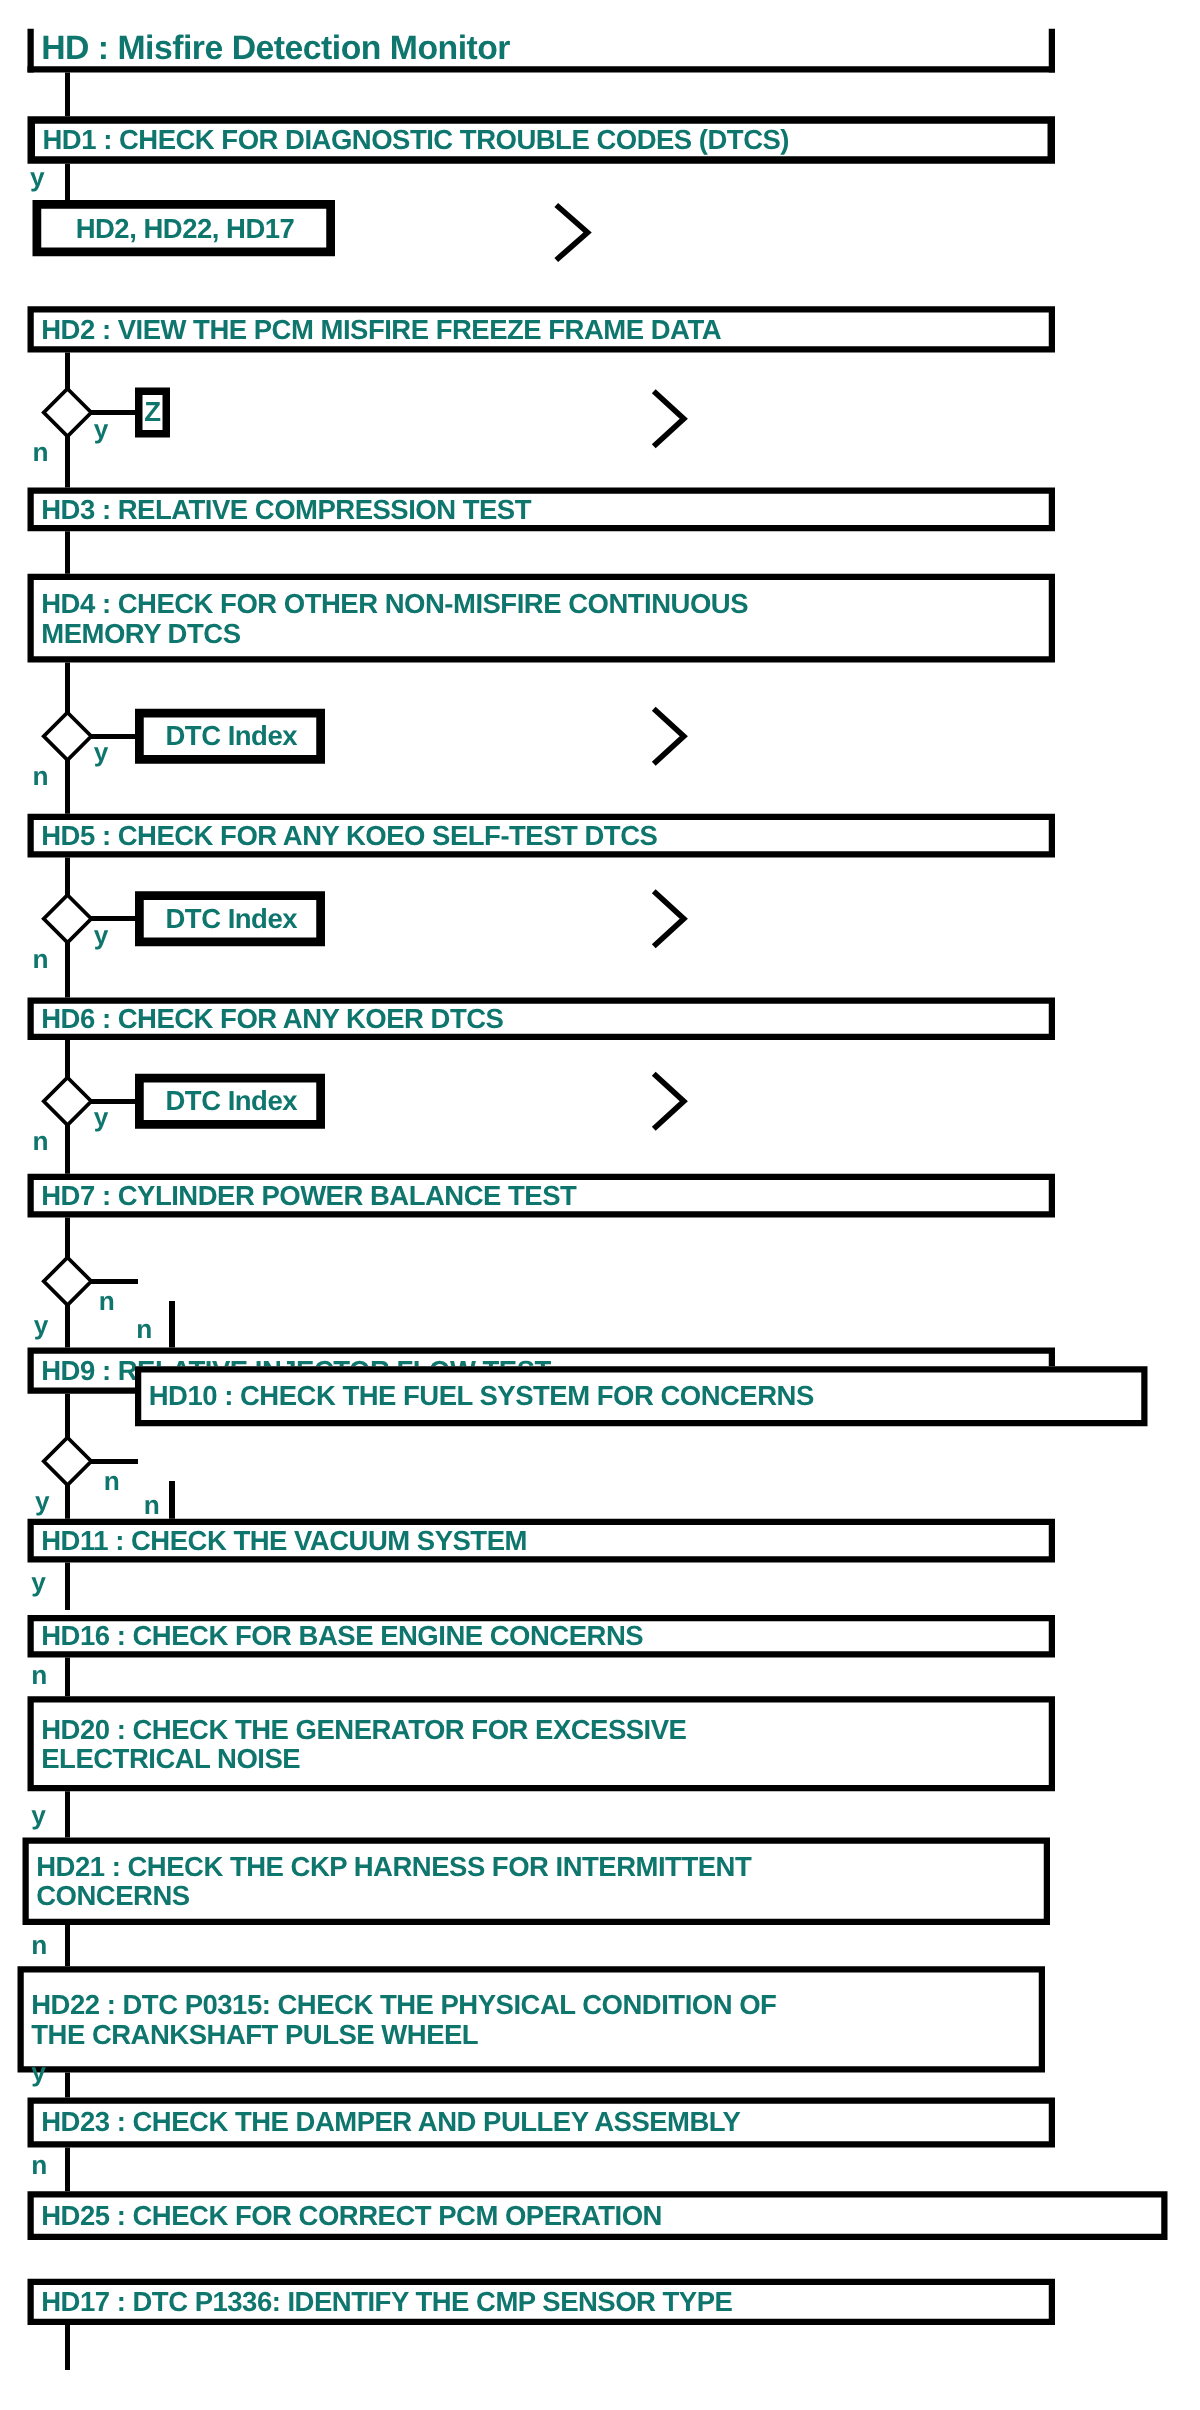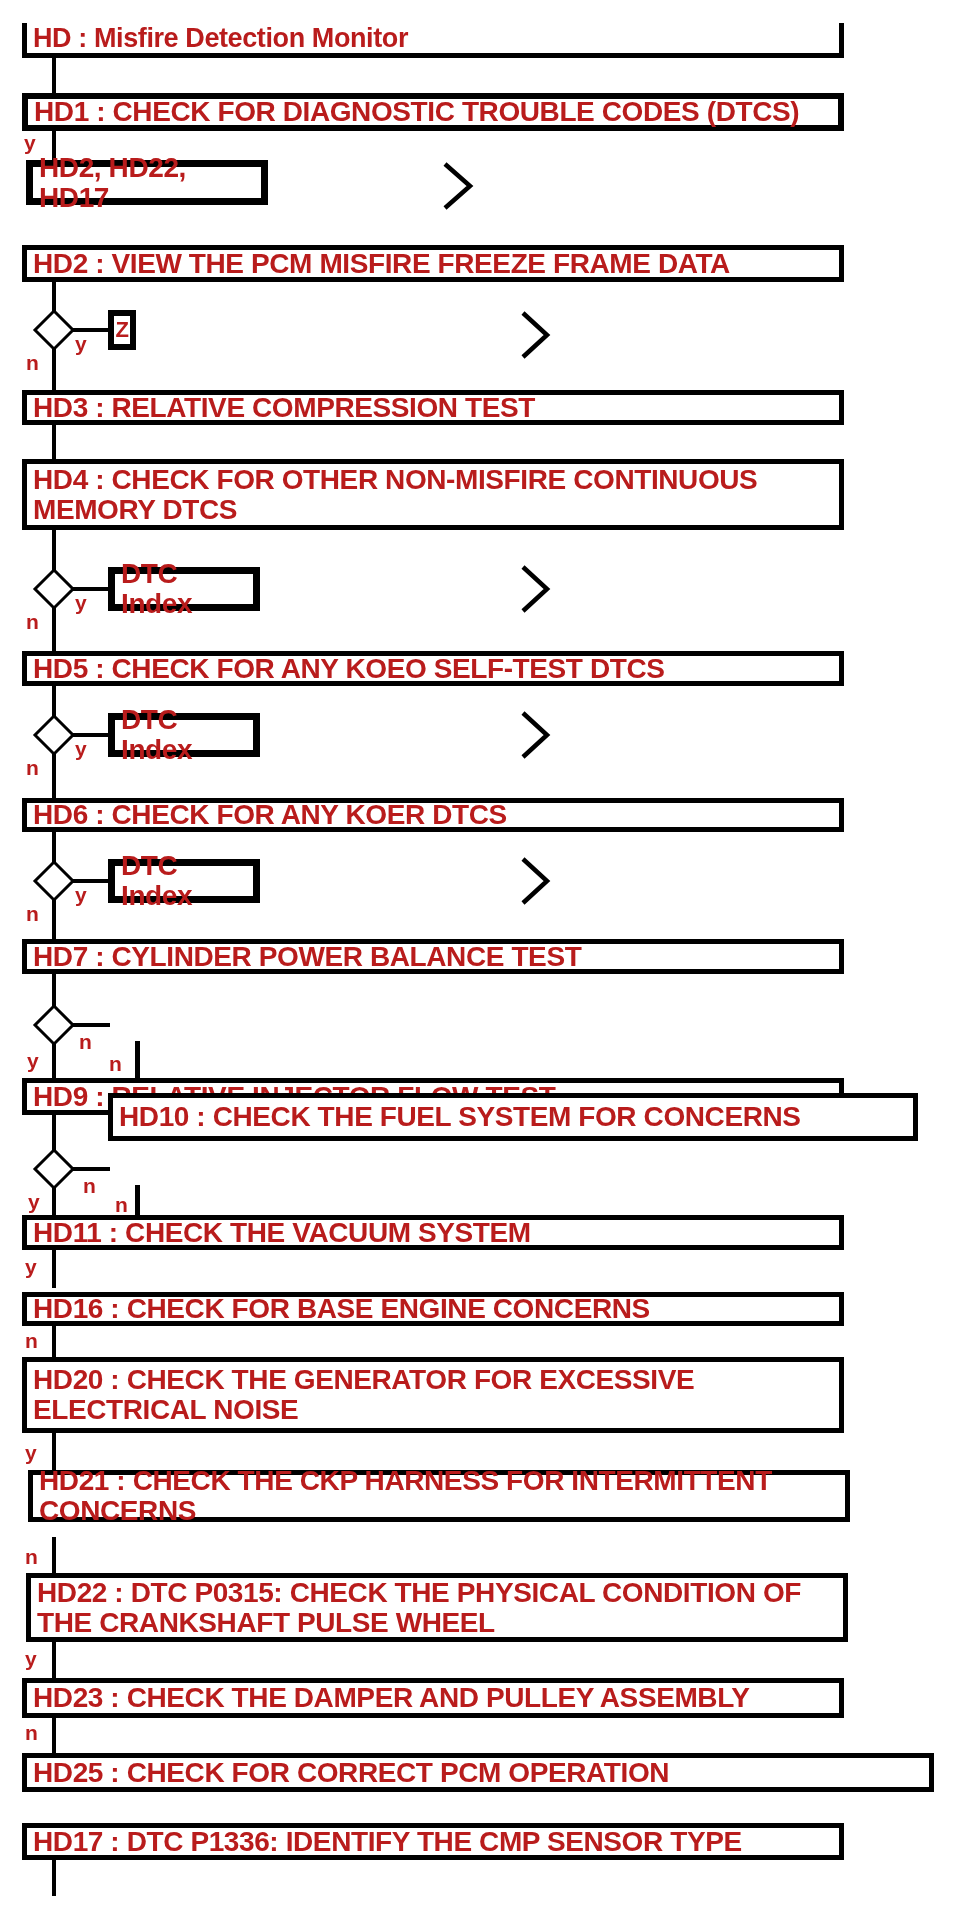"HD : Misfire Detection Monitor" #canvas { color: #b91c1c -> #0f766e }
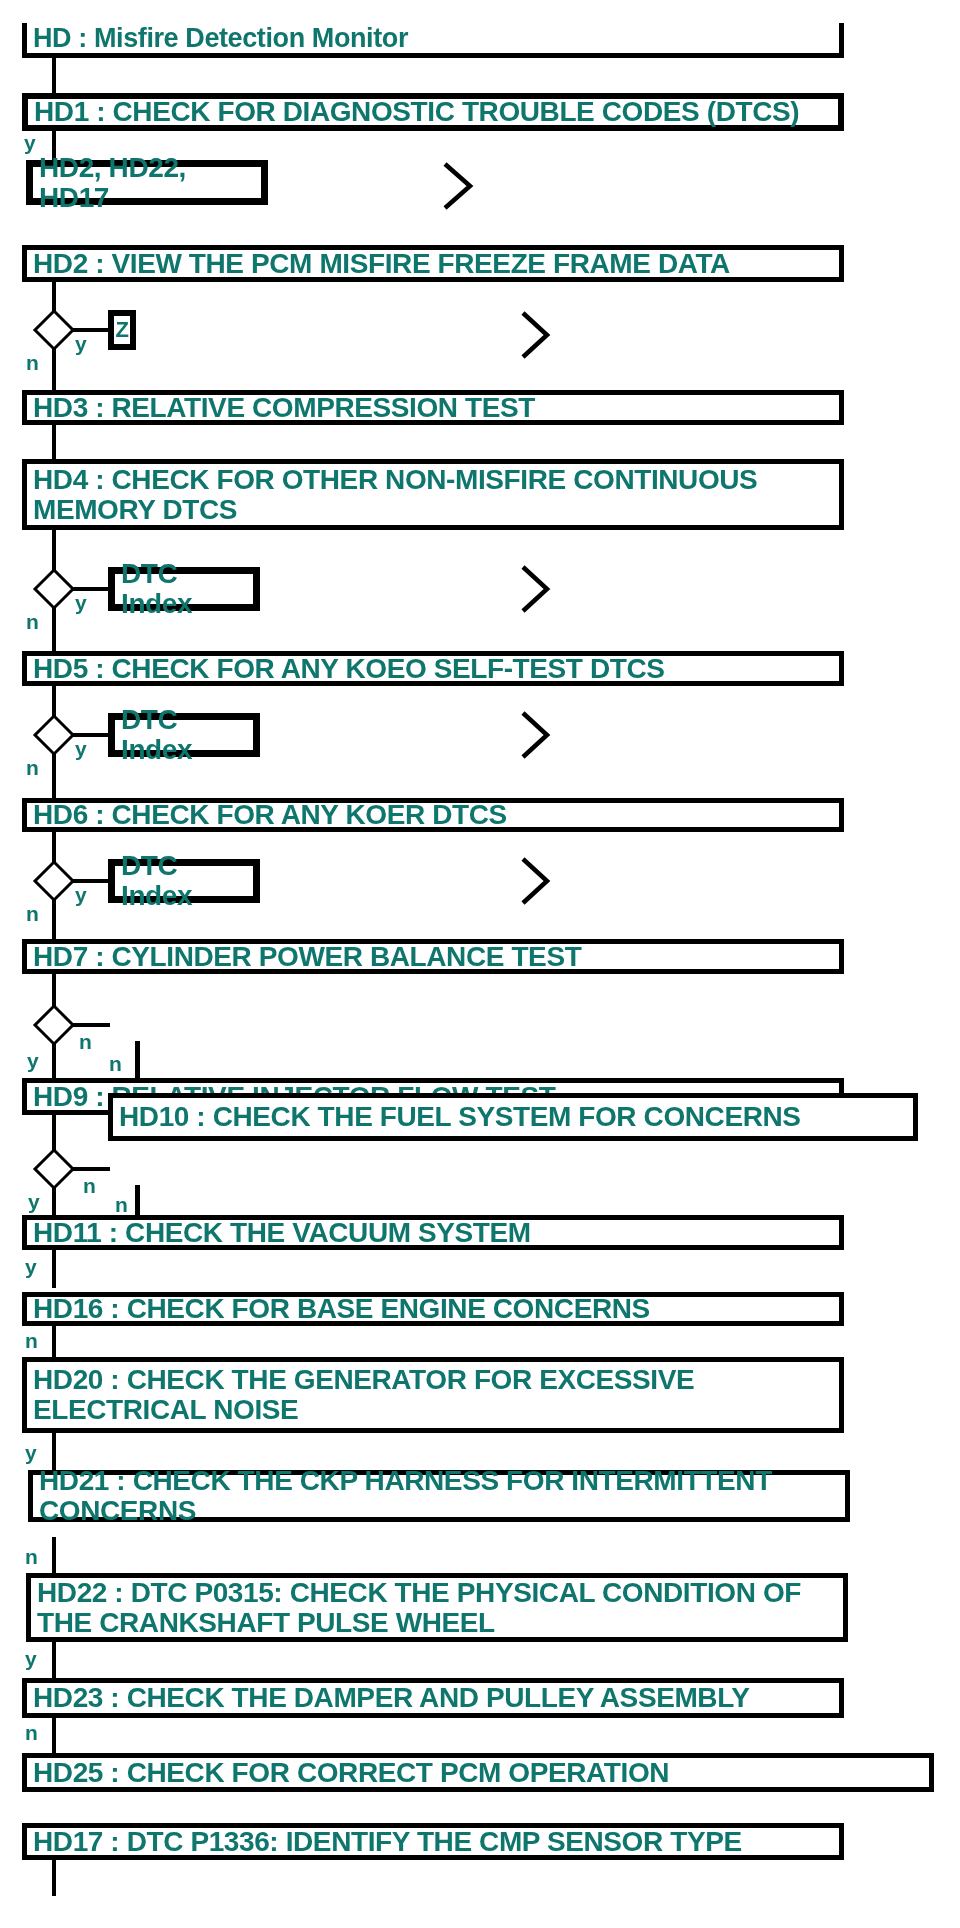"HD1 : CHECK FOR DIAGNOSTIC" .box .lbl { font-size: 28px -> 22px }
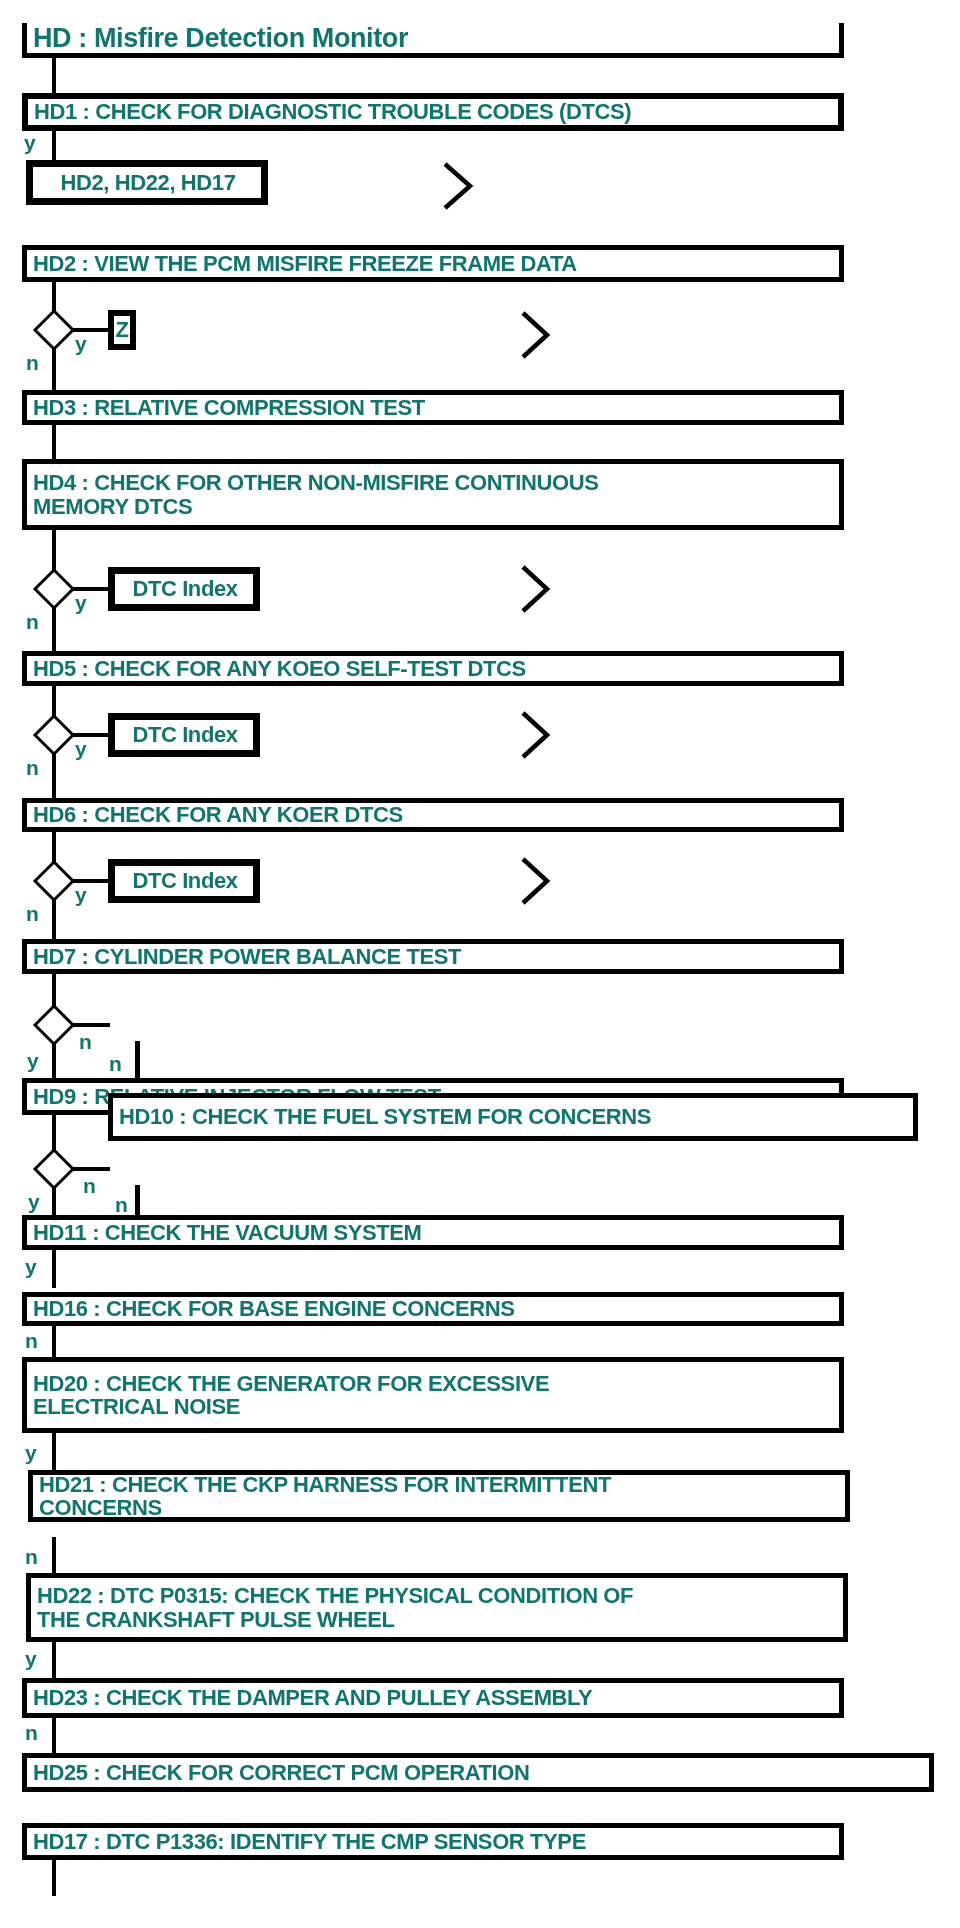"HD21 : CHECK THE CKP" div.box { height: 52px -> 70px; left: 28px -> 18px }
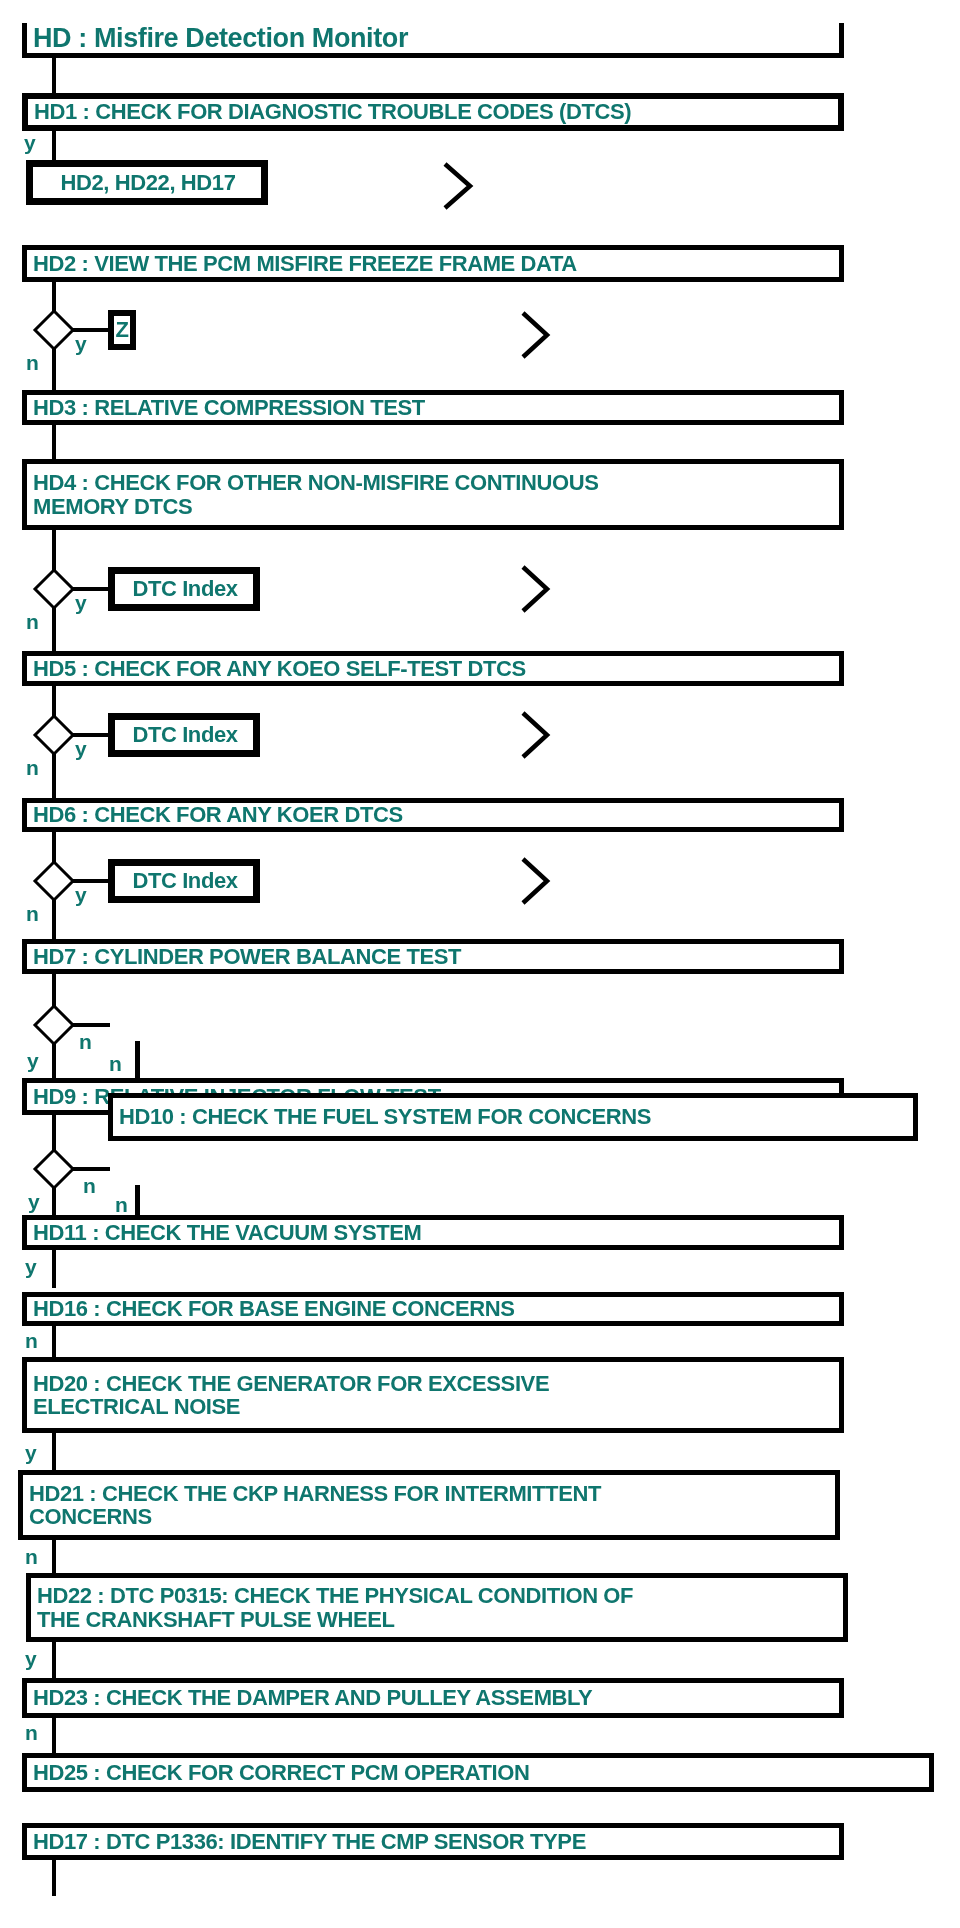"HD22 : DTC P0315: CHECK" div.box { height: 69px -> 85px; left: 26px -> 14px }
